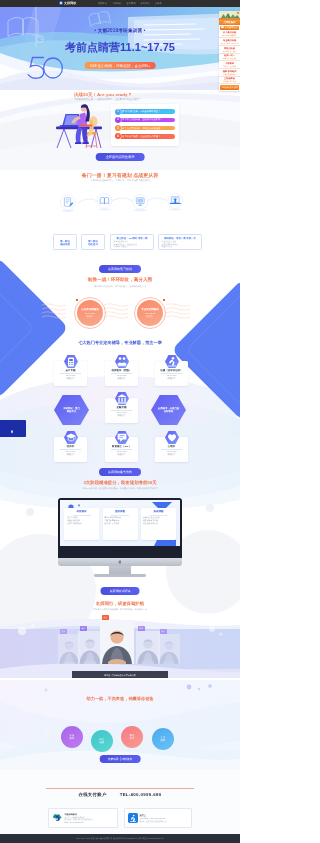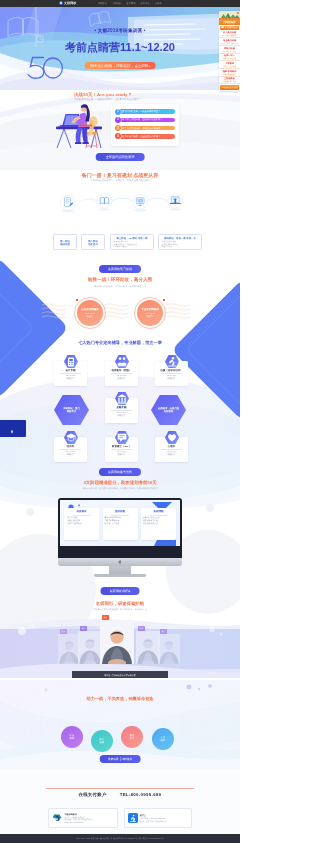"考前点睛营11.1~12.20" div.hero-title2 { text: 12.20 -> 17.75 }
